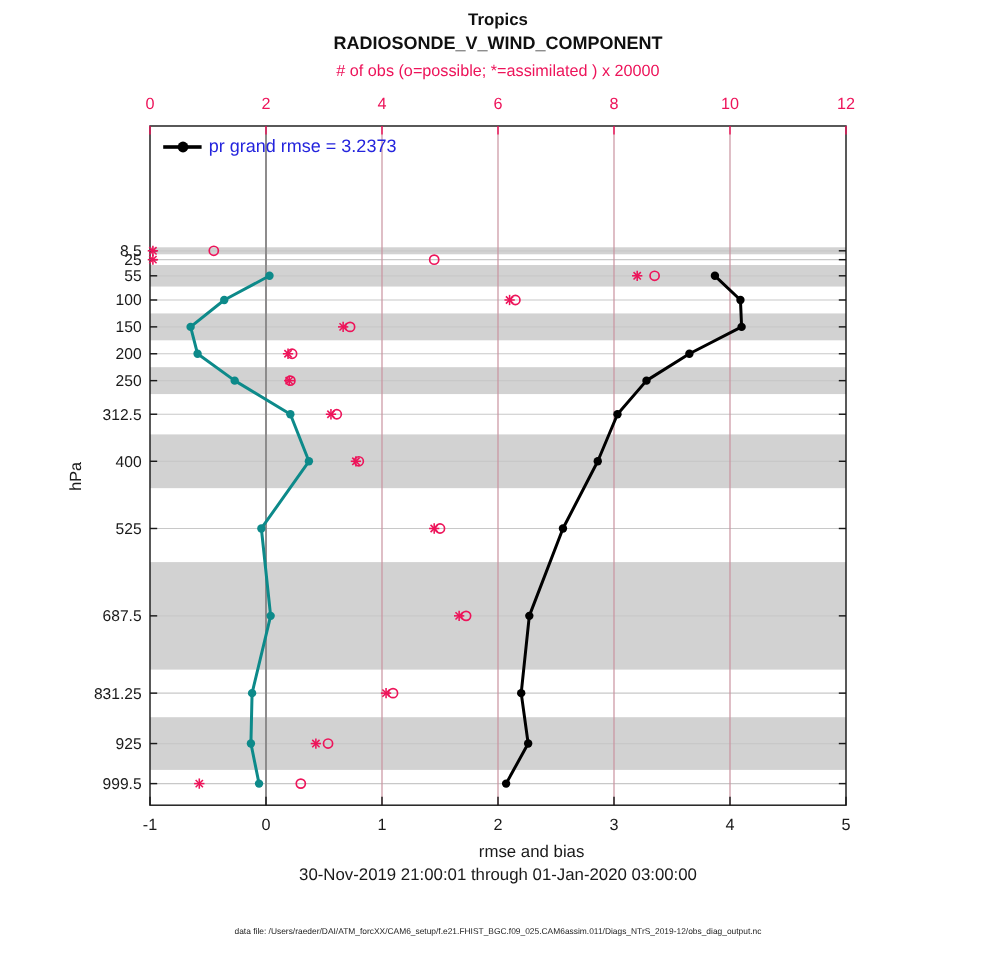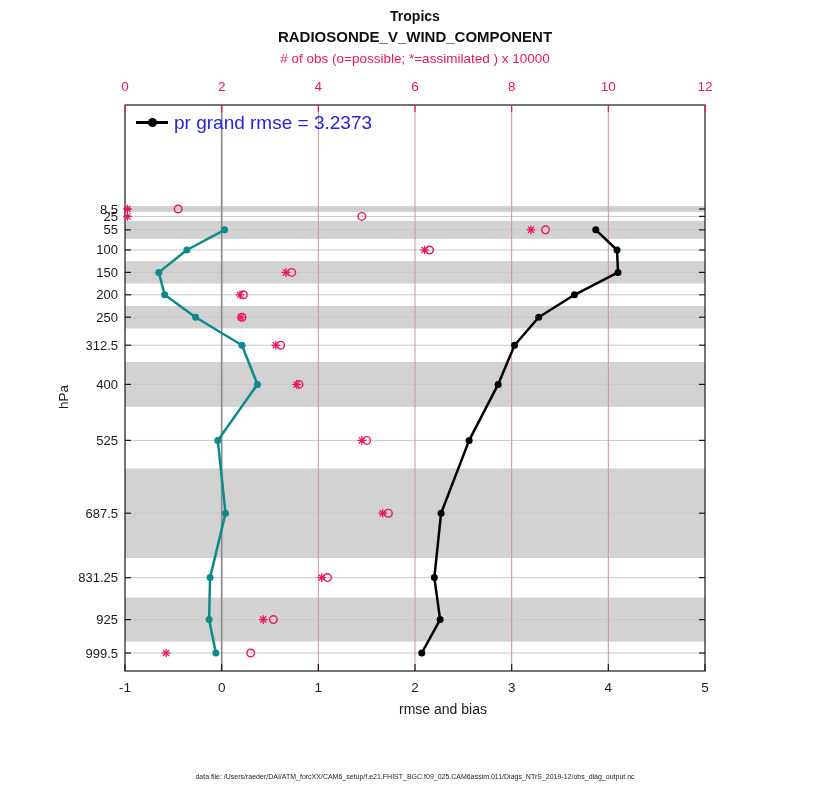"# of obs (o=possible; *=assimilated" div.ovl { text: 10000 -> 20000 }
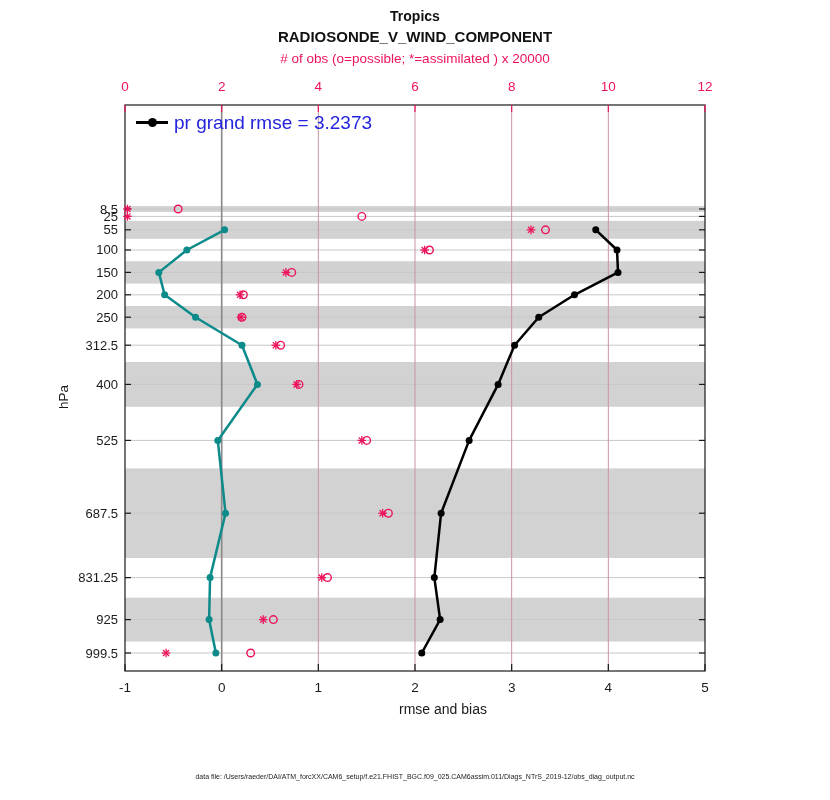"pr grand rmse = 3.2373" .leg-text { font-size: 19px -> 15px }
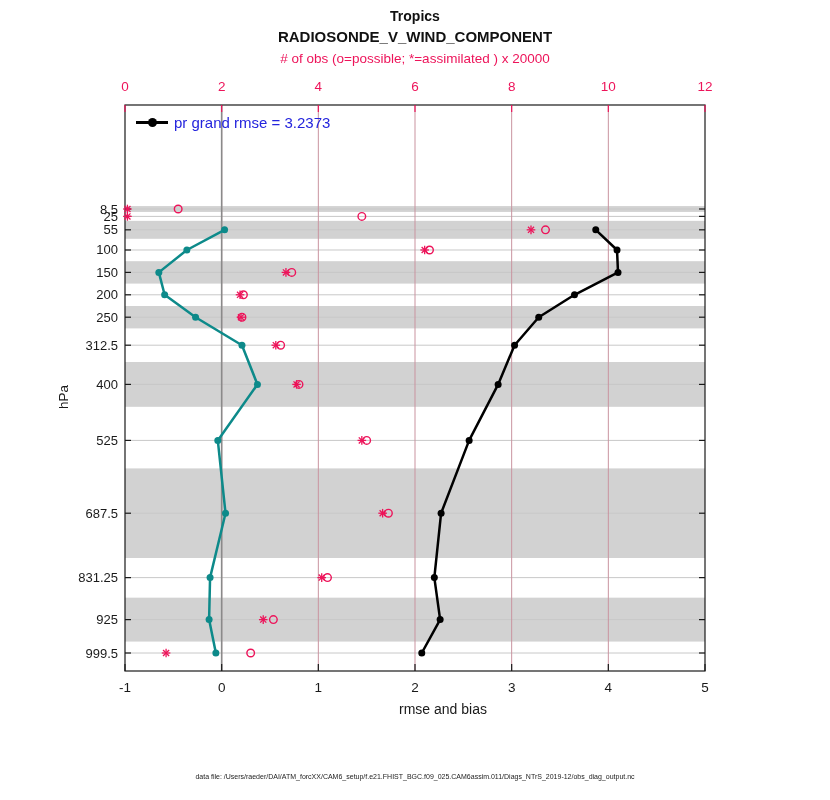"30-Nov-2019 21:00:01 through 01-Jan-2020" div.ovl { html: none -> <div>30-Nov-2019 21:00:01 through 01-Jan-2020 03:00:00</div> }
